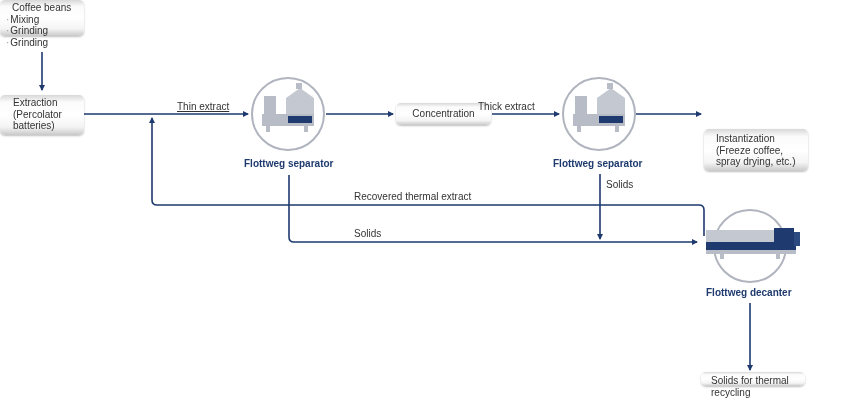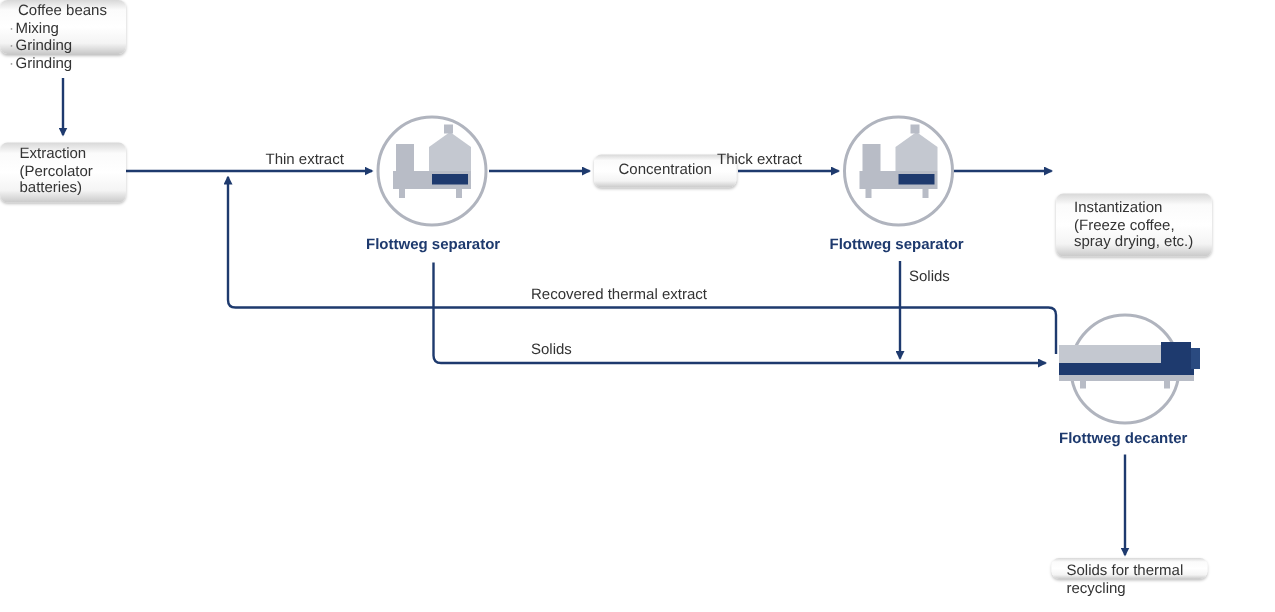"Thin extract" div.lbl { text-decoration: none -> underline }
